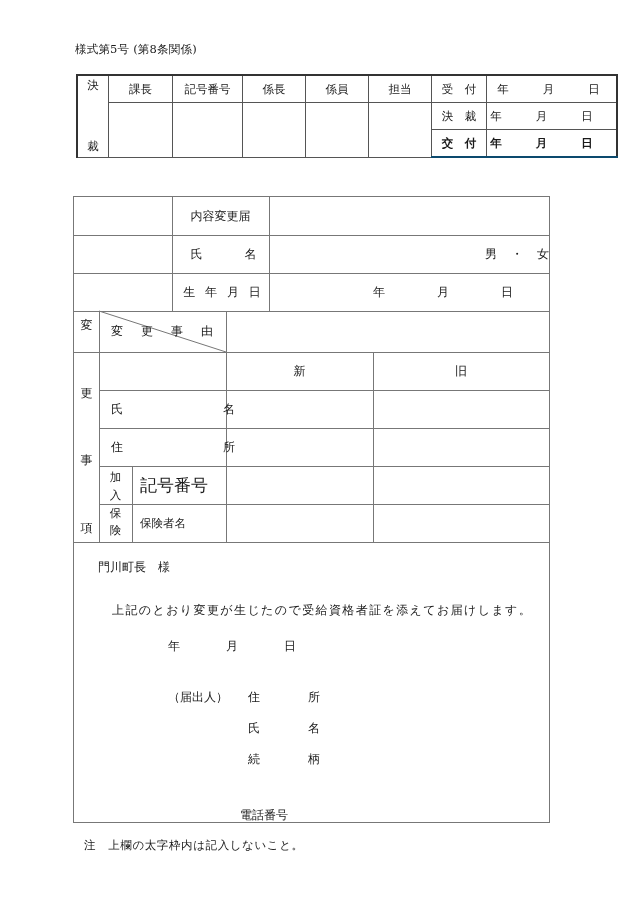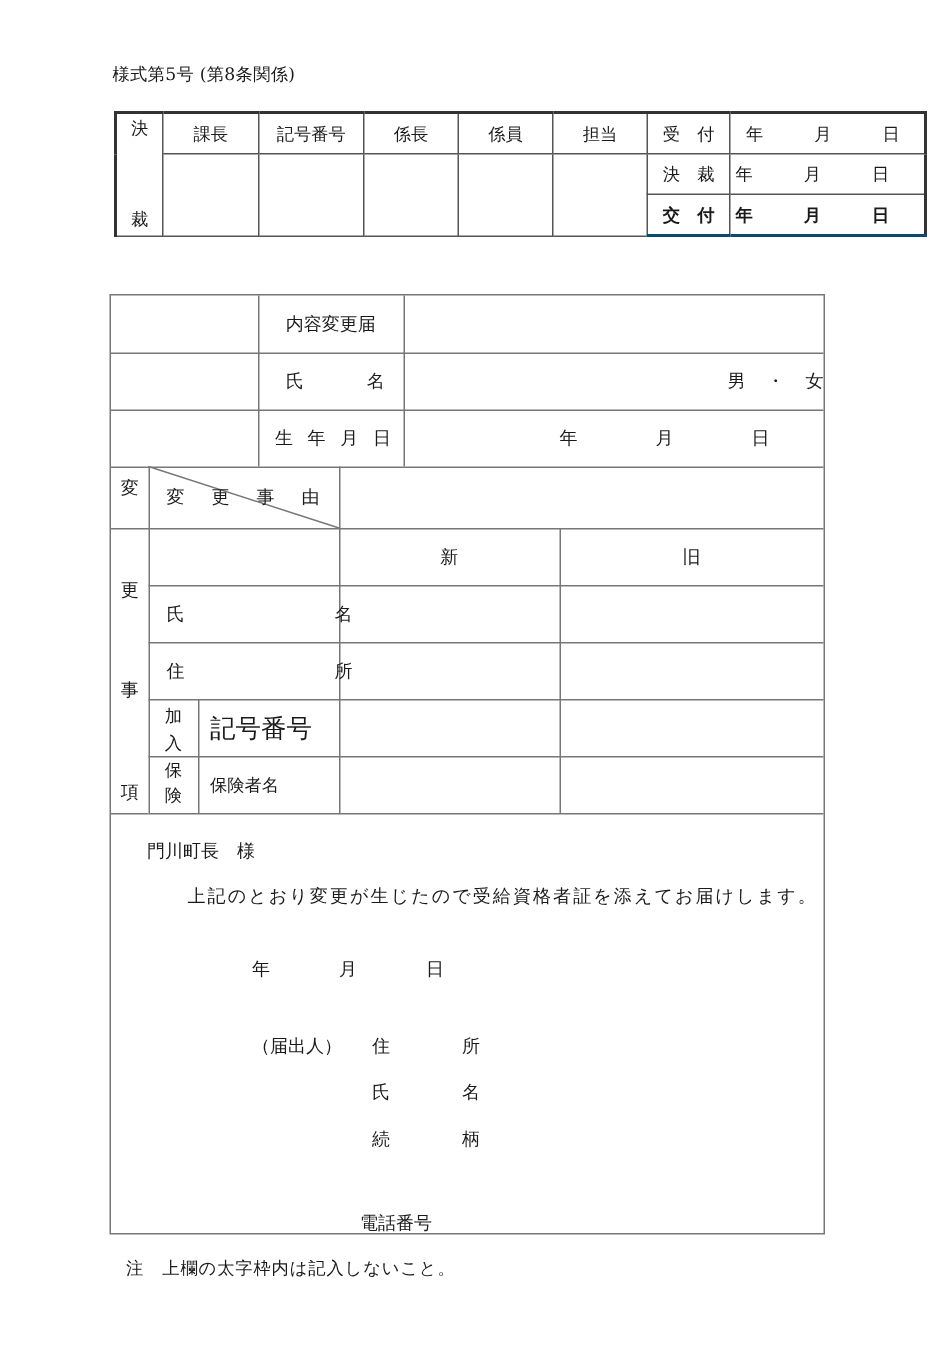"上記のとおり変更が生じたので受給資格者証を添えてお届けします。" div.decl { margin-left: 13px -> none; top: 392px -> 405px }
